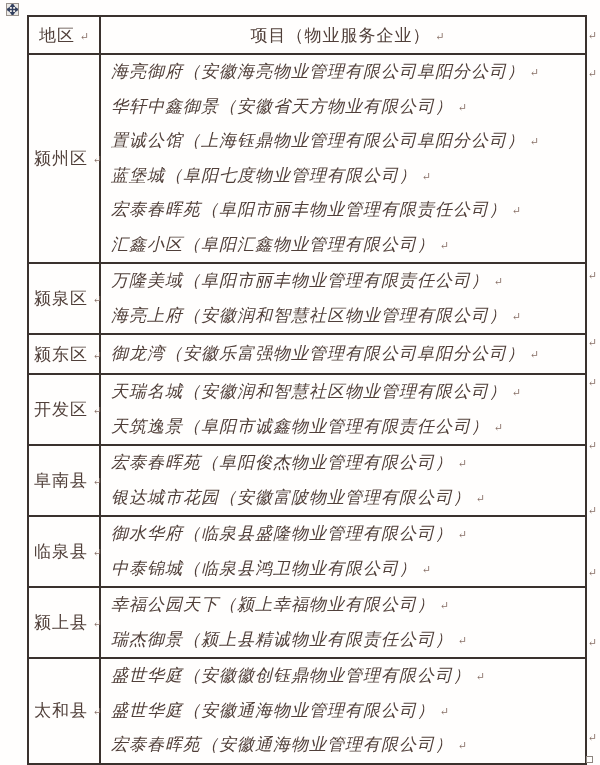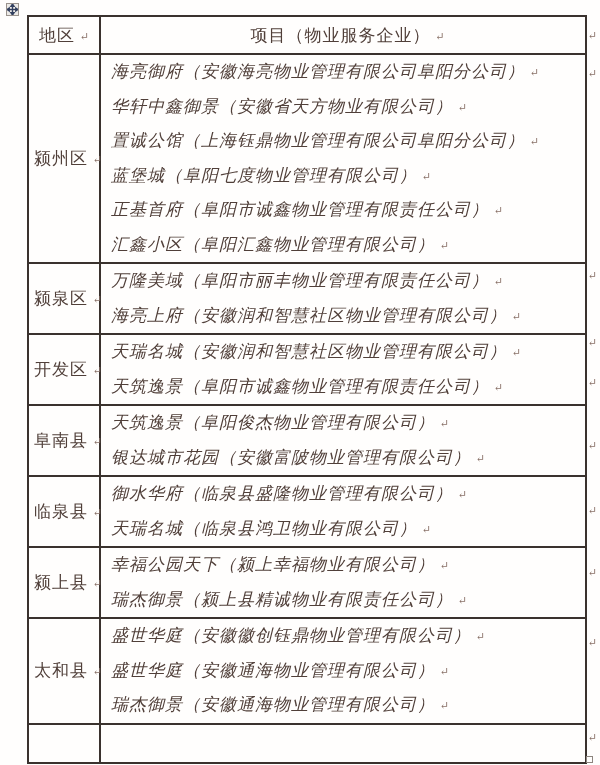"正基首府（阜阳市诚鑫物业管理有限责任公司）" span { text: 正基首府（阜阳市诚鑫 -> 宏泰春晖苑（阜阳市丽丰 }
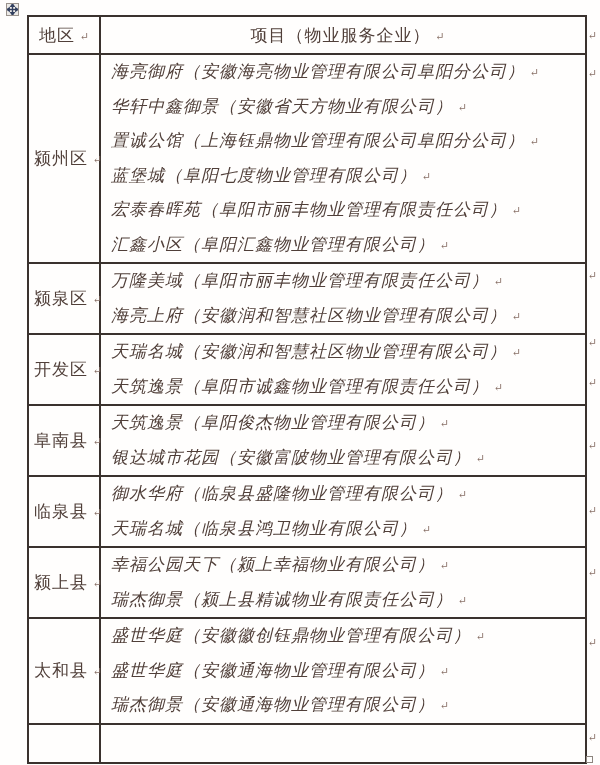"颍东区 ↵" tr { html: none -> <tr> <td> <span>颍东区</span><span>↵</span> </td> <td> <div><span>御龙湾（安徽乐富强物业管理有限公司阜阳分公司）</span><span>↵</span></div> </td> </tr> }
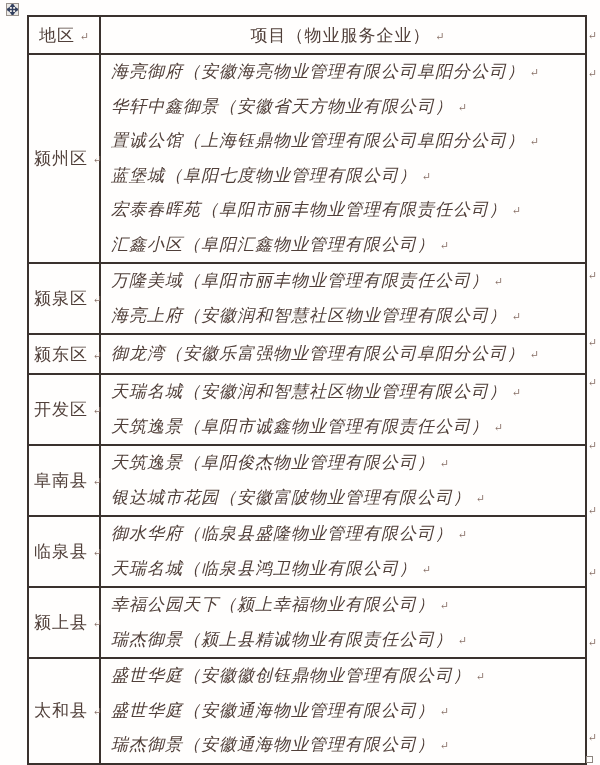"天筑逸景（阜阳俊杰物业管理有限公司）" span { text: 天筑逸景 -> 宏泰春晖苑 }
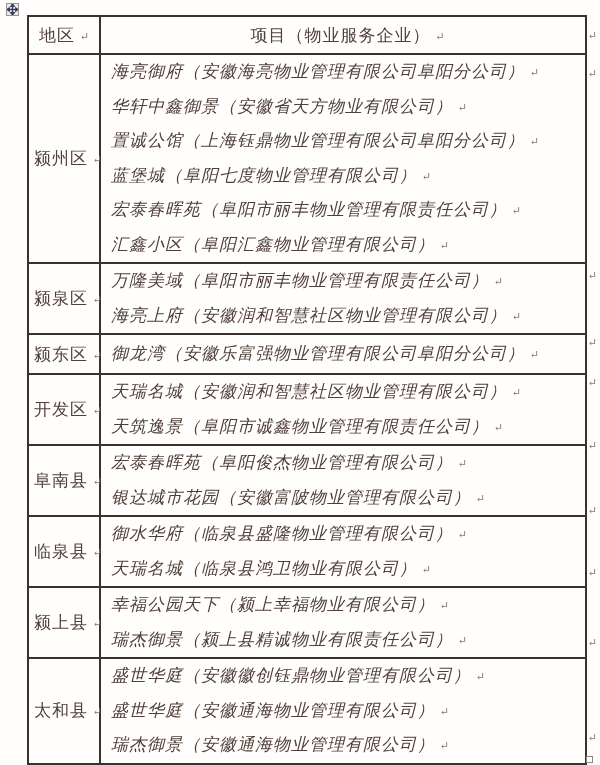"天瑞名城（临泉县鸿卫物业有限公司）" span { text: 天瑞名 -> 中泰锦 }
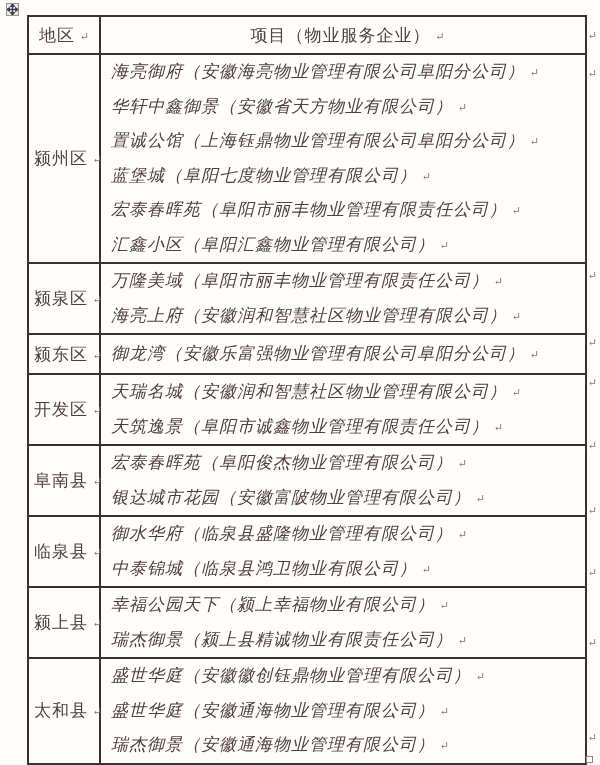"瑞杰御景（安徽通海物业管理有限公司）" span { text: 瑞杰御景 -> 宏泰春晖苑 }
